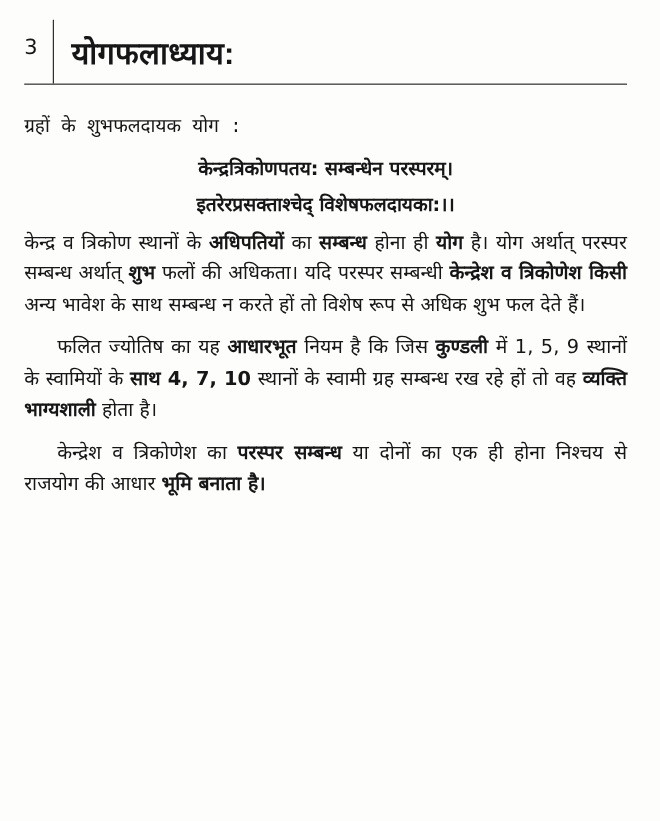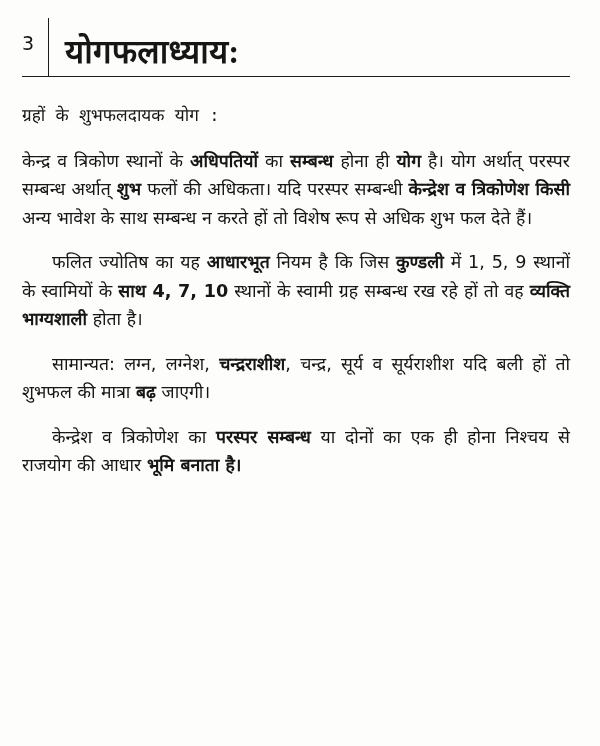"योगफलाध्याय:" .chapter-title { font-family: Liberation Serif, serif -> Liberation Sans, sans-serif; font-size: 33px -> 28px }
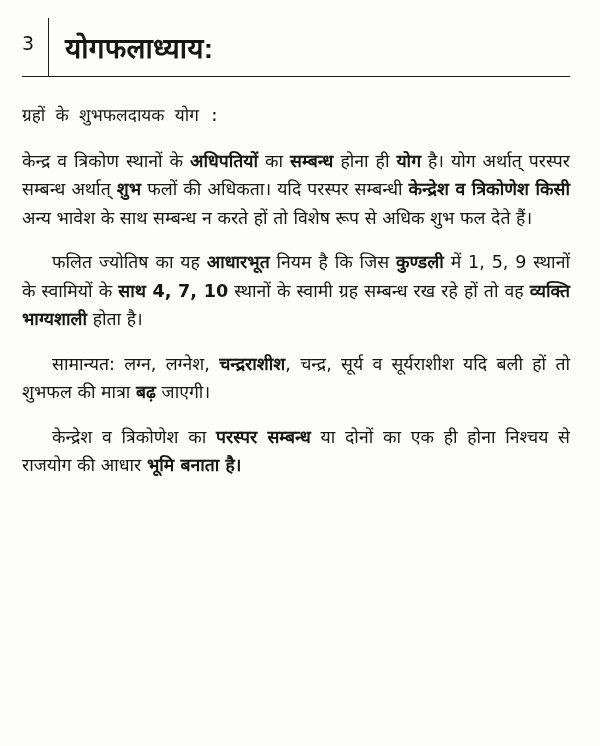"केन्द्रत्रिकोणपतय: सम्बन्धेन परस्परम्।" div.verse { html: none -> <div>केन्द्रत्रिकोणपतय: सम्बन्धेन परस्परम्।</div> }
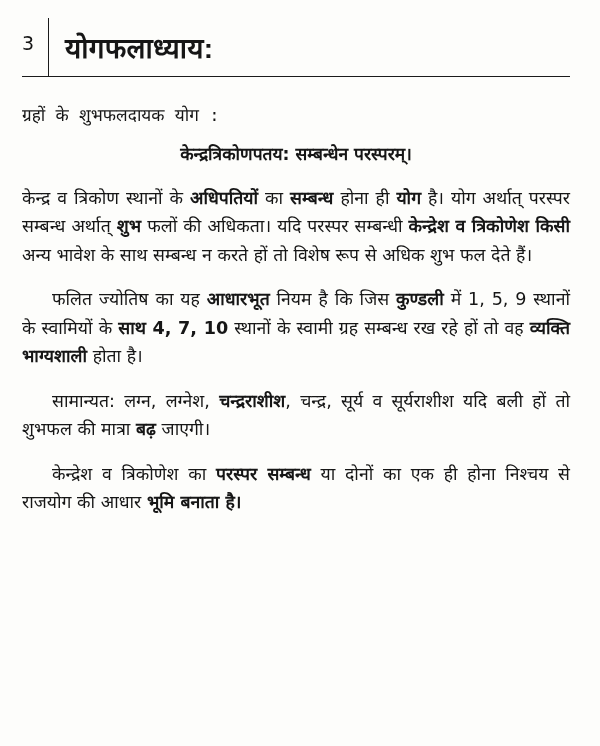"इतरेरप्रसक्ताश्चेद् विशेषफलदायका:।।" div.verse { html: none -> <div>इतरेरप्रसक्ताश्चेद् विशेषफलदायका:।।</div> }
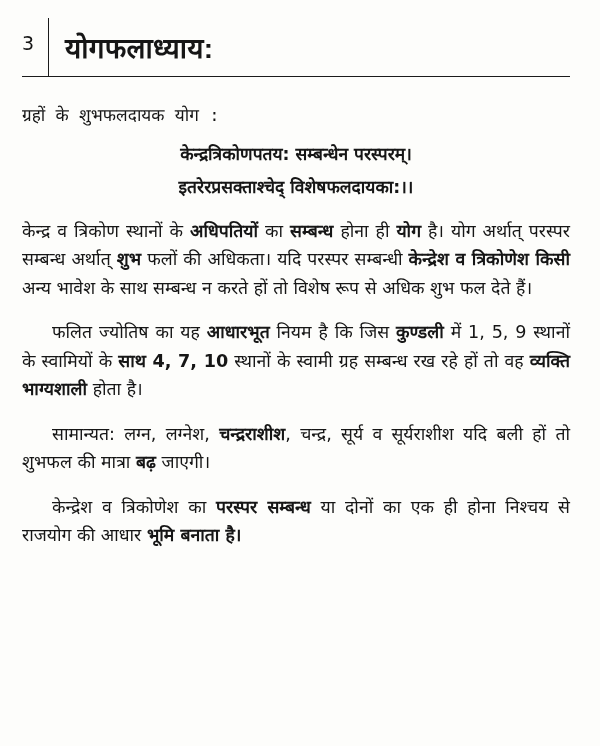"केन्द्र व त्रिकोण स्थानों के" p.para { margin: 16px 0 10px 0 -> 0 0 10px 0 }
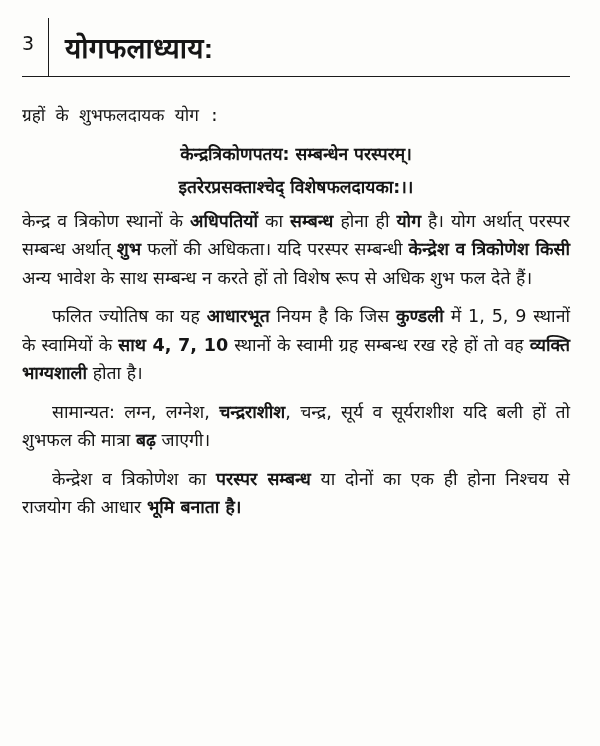"सामान्यत: लग्न, लग्नेश, चन्द्रराशीश," p.para { html: <p><span>सामान्यत: लग्न, लग्नेश, </span><span>चन्द्रराशीश</span><span>, चन्द्र, सूर्य व सूर्यराशीश यदि बली हों तो शुभफल की मात्रा </span><span>बढ़</span><span> जाएगी।</span></p> -> none }
